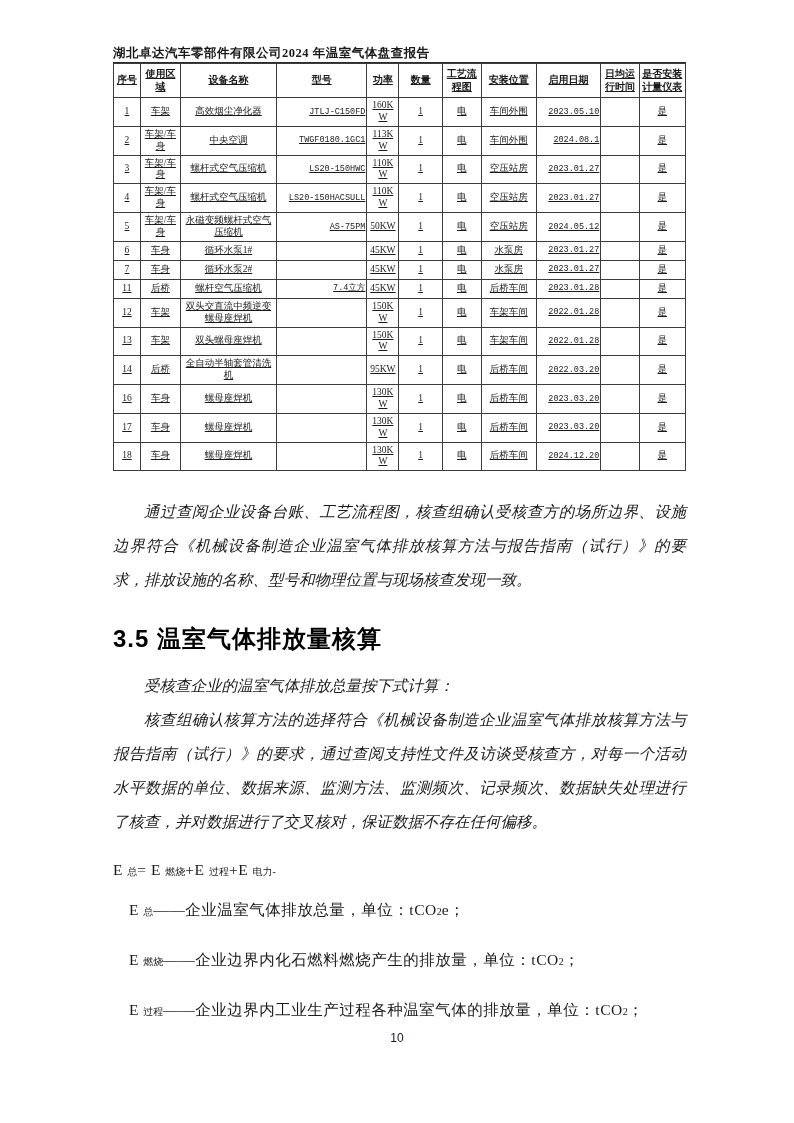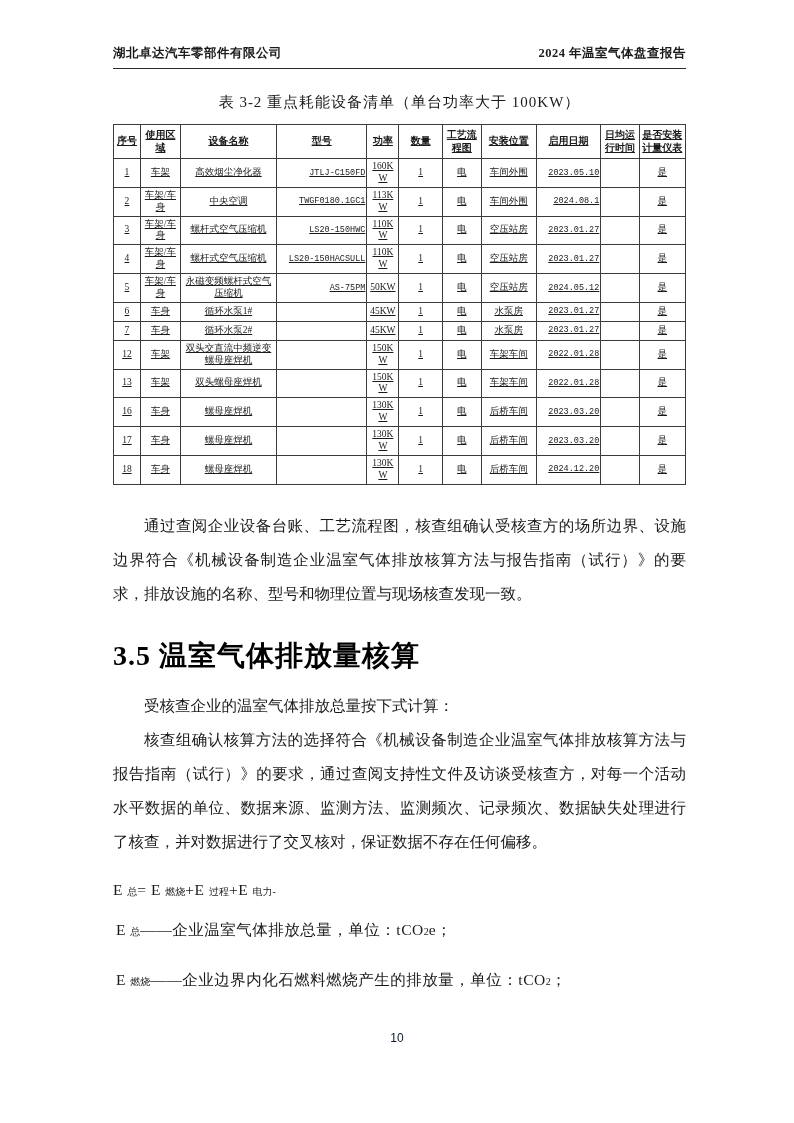"湖北卓达汽车零部件有限公司" .doc-header { justify-content: space-between -> none; padding-bottom: 6px -> 0 }
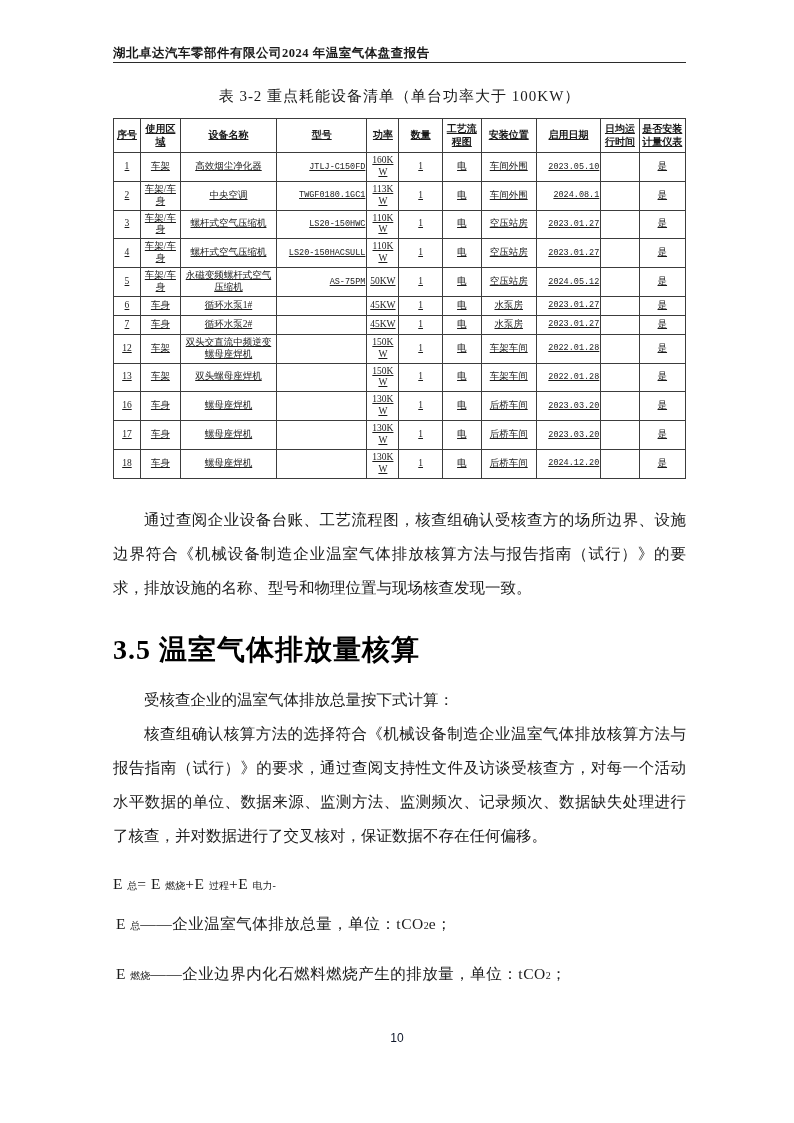"表 3-2 重点耗能设备清单（单台功率大于 100KW）" div.table-title { html: <div>表 3-2 重点耗能设备清单（单台功率大于 100KW）</div> -> none }
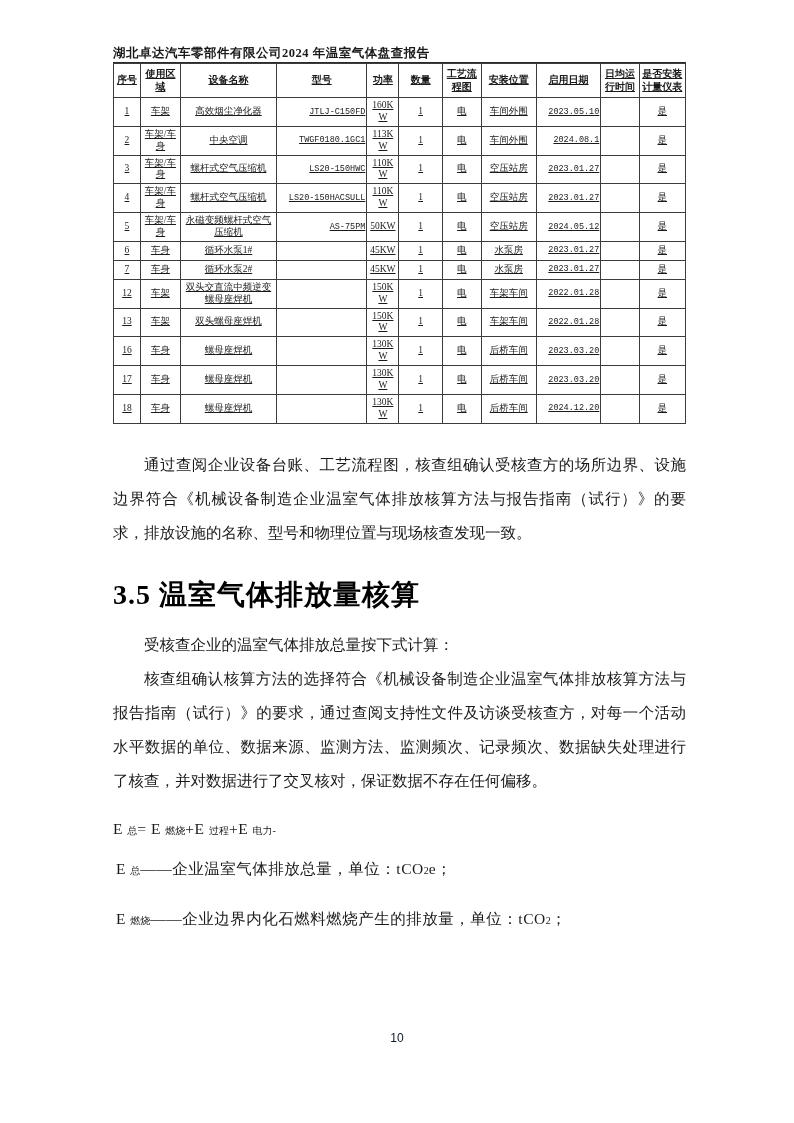"11" tr { html: none -> <tr> <td>11</td> <td>后桥</td> <td>螺杆空气压缩机</td> <td>7.4立方</td> <td>45KW</td> <td>1</td> <td>电</td> <td>后桥车间</td> <td>2023.01.28</td> <td></td> <td>是</td> </tr> }
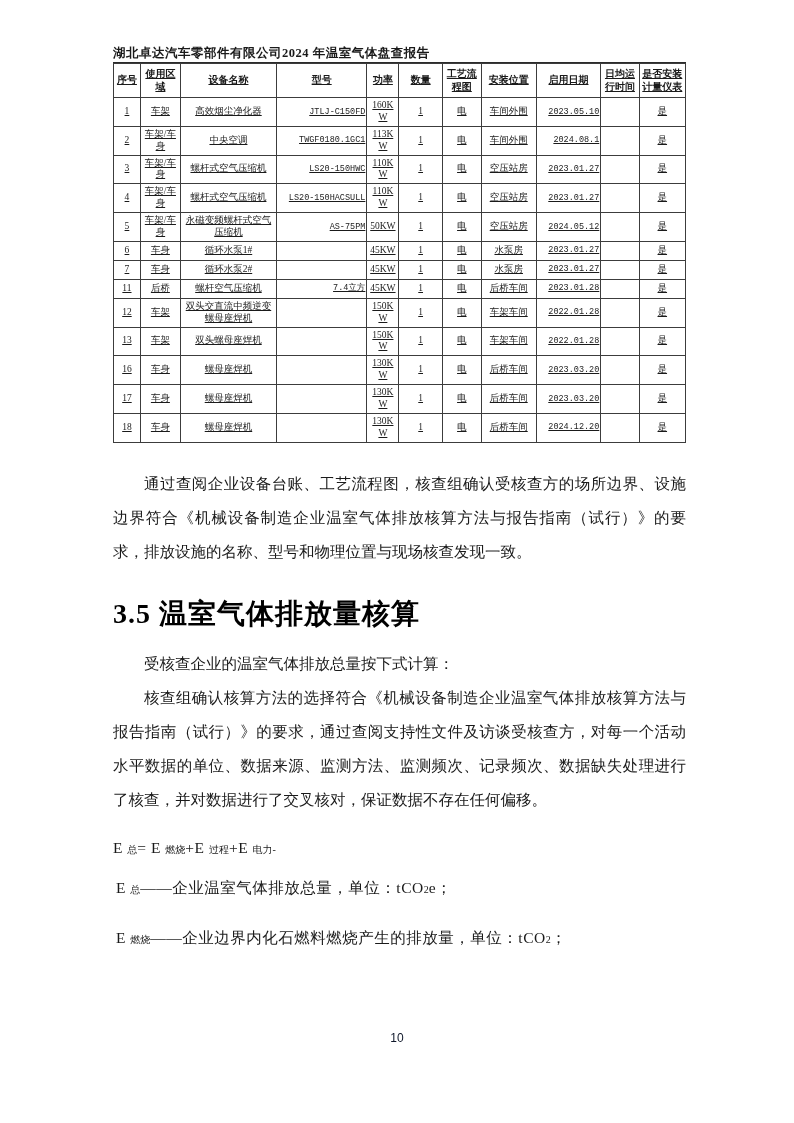"14" tr { html: none -> <tr> <td>14</td> <td>后桥</td> <td>全自动半轴套管清洗机</td> <td></td> <td>95KW</td> <td>1</td> <td>电</td> <td>后桥车间</td> <td>2022.03.20</td> <td></td> <td>是</td> </tr> }
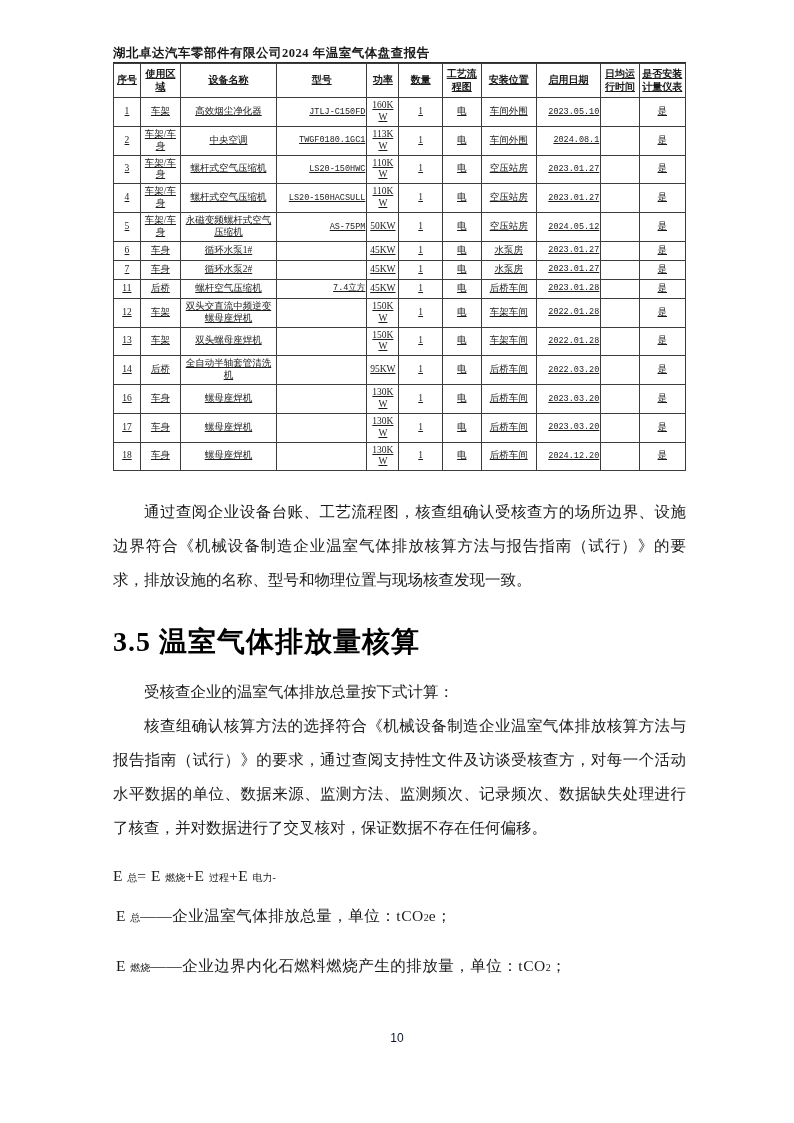"通过查阅企业设备台账、工艺流程图，核查组确认受核查方的场所边界、设施边界符合《机" .para { font-style: none -> italic }
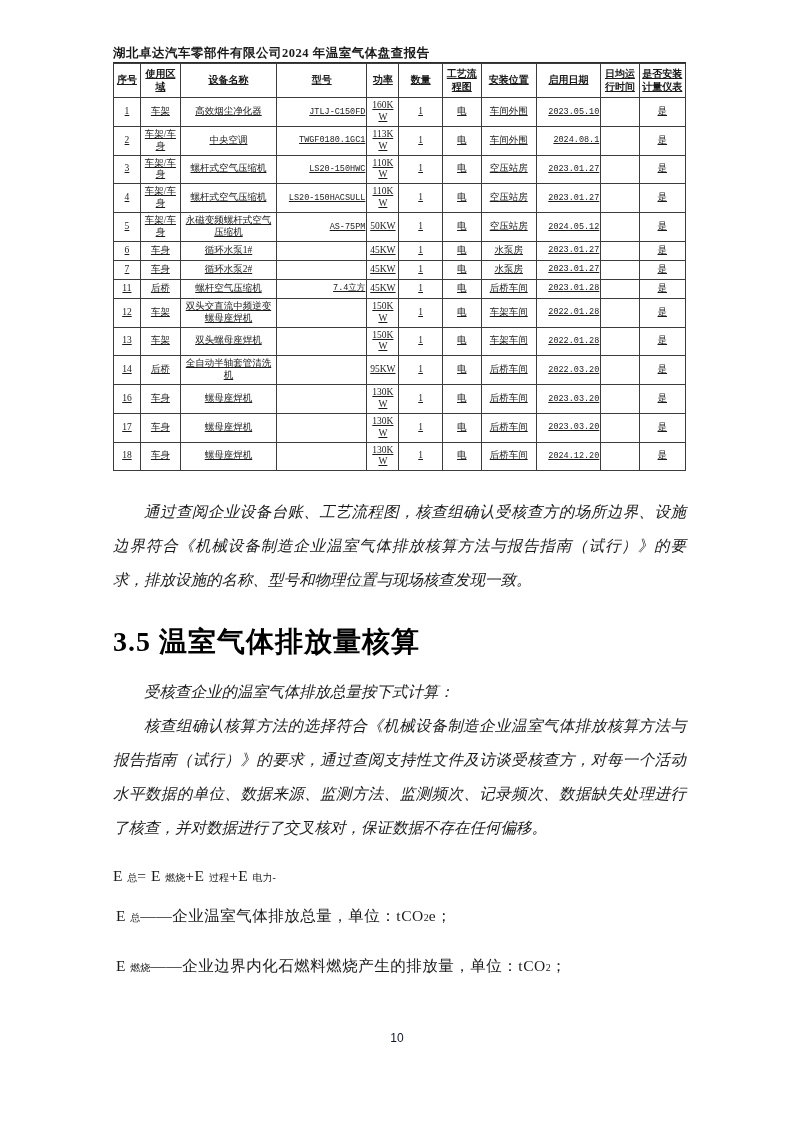"3.5 温室气体排放量核算" .section-heading { font-family: Liberation Serif, serif -> Liberation Sans, sans-serif; font-size: 28px -> 24px }
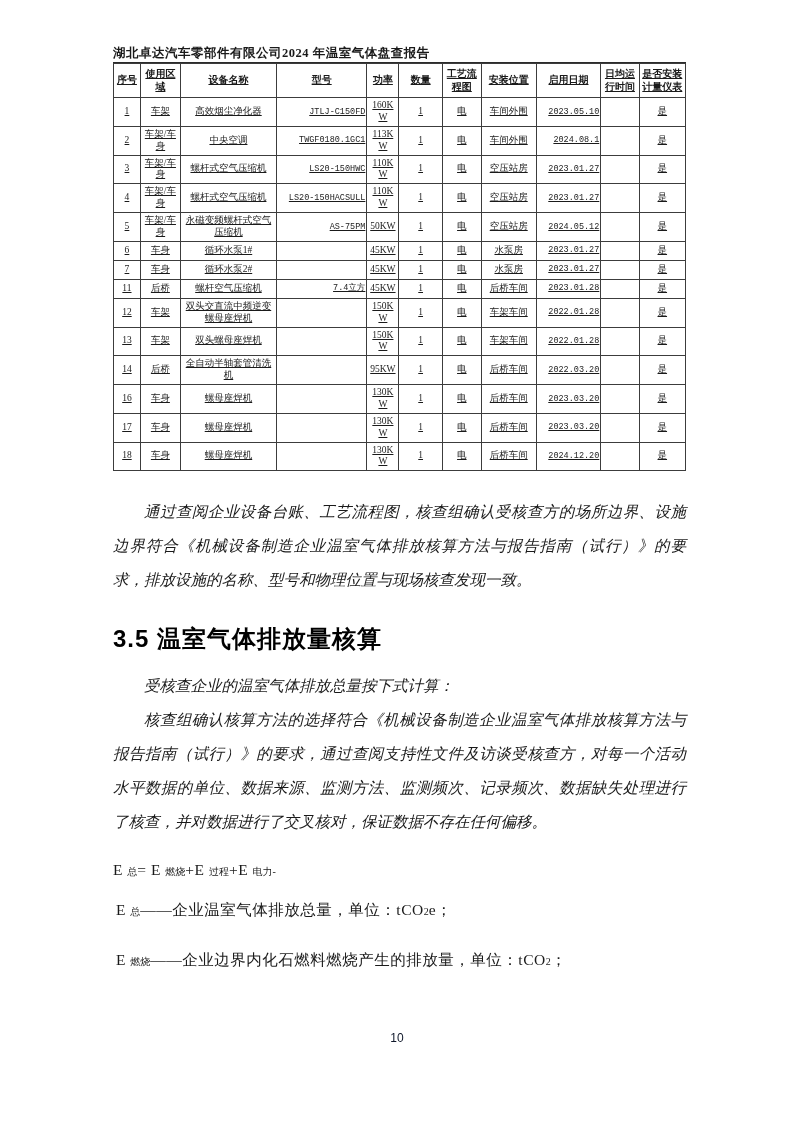"E 总——企业温室气体排放总量，单位：tCO2e；" .def-line { margin: 0 0 14px 3px -> 0 0 14px 16px }
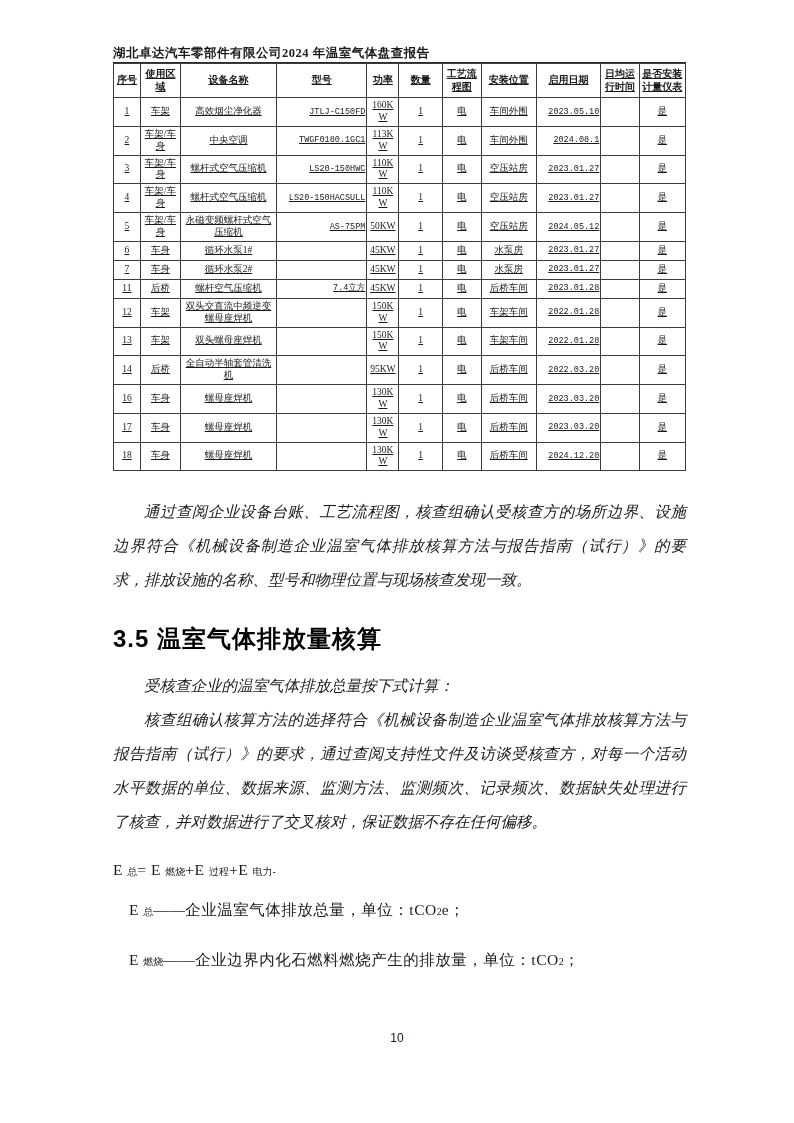"E 过程——企业边界内工业生产过程各种温室气体的排放量，单位：tCO2；" div.def-line { html: none -> <div><span>E </span><span>过程</span><span>——企业边界内工业生产过程各种温室气体的排放量，单位：tCO</span><span>2</span><span>；</span></div> }
